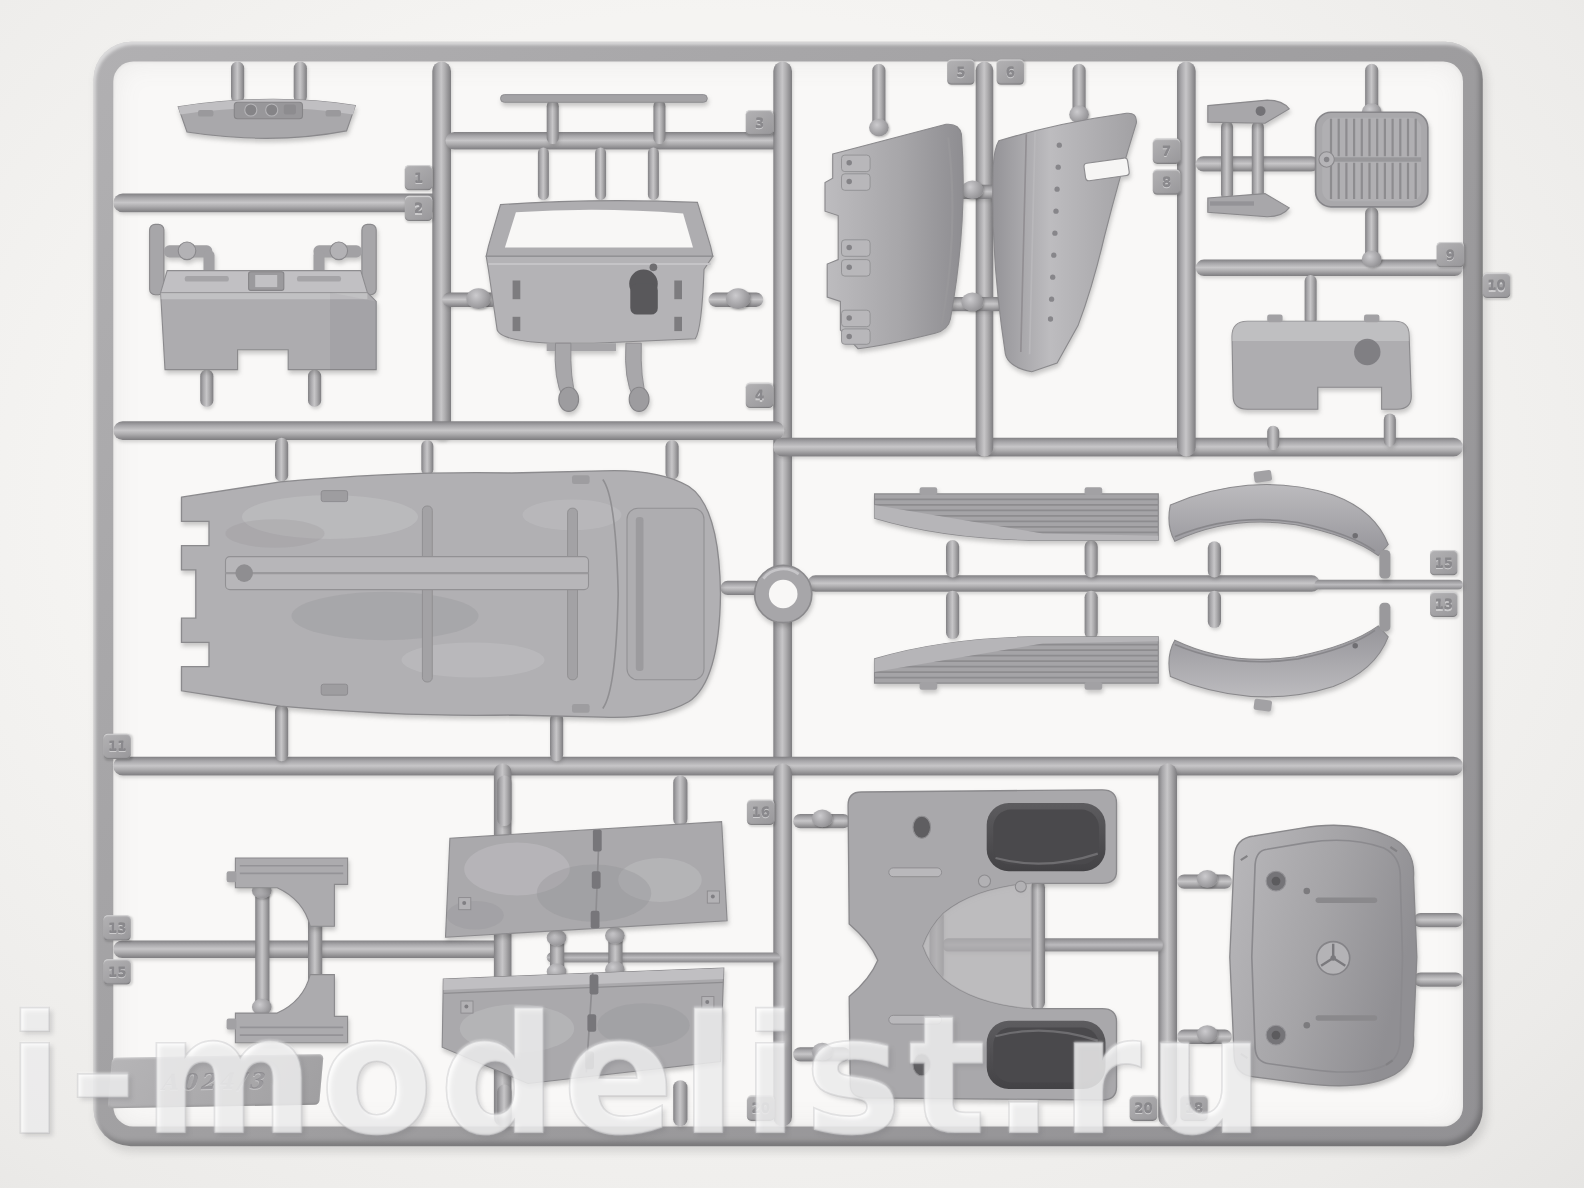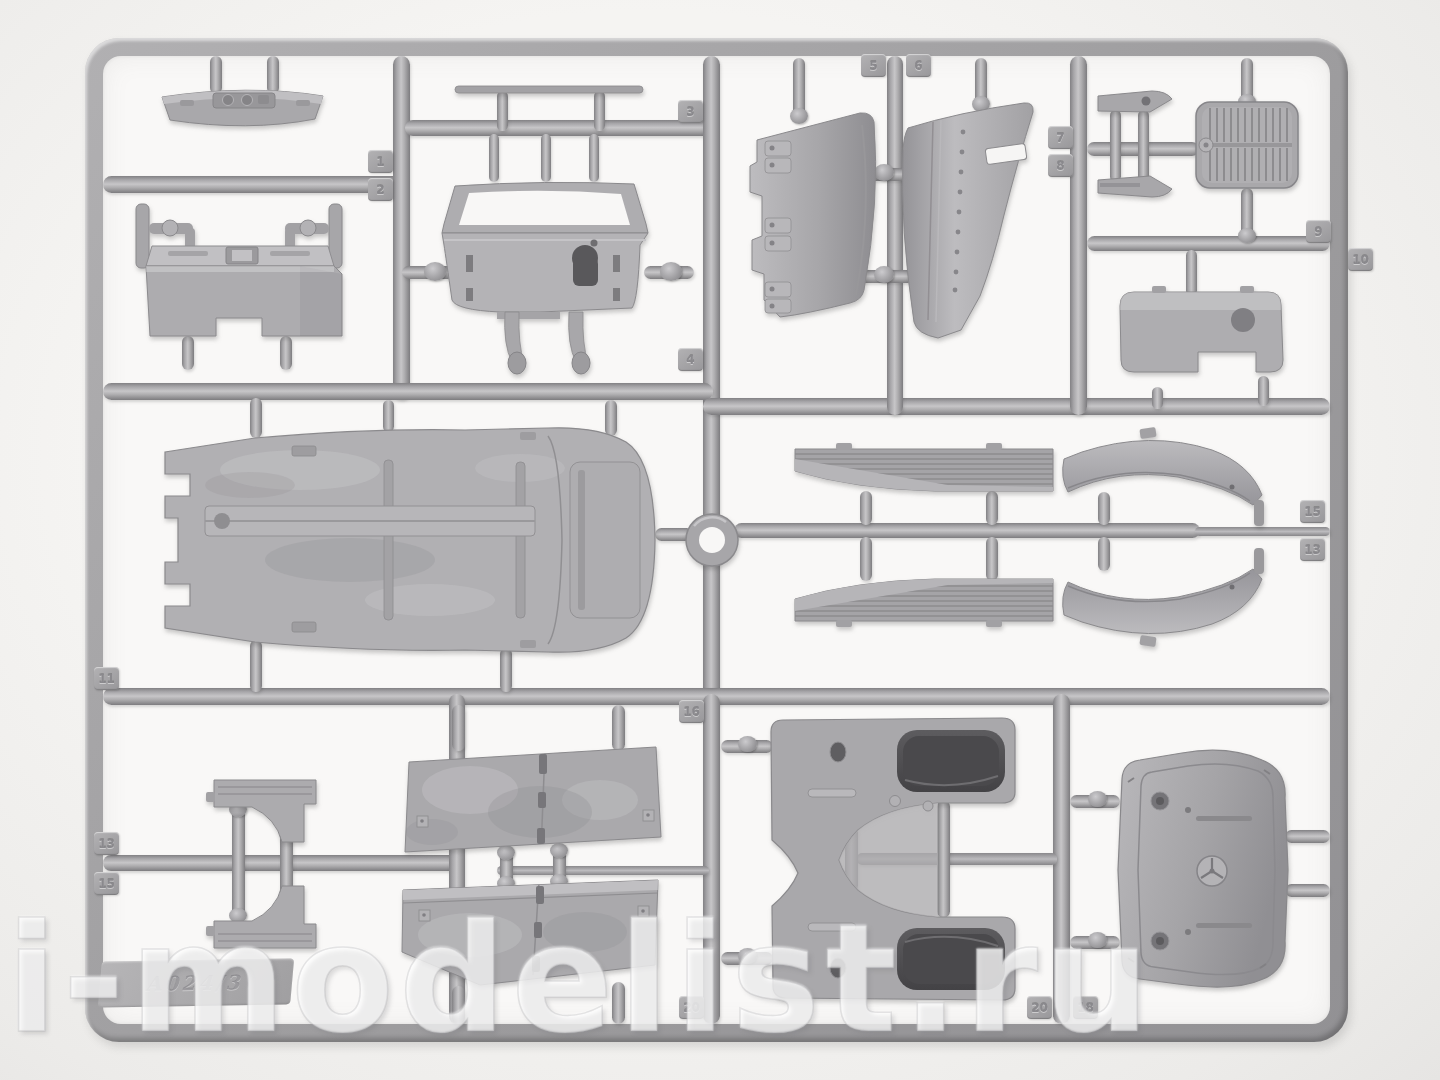"16" div.tag { top: 700px -> 727px }
